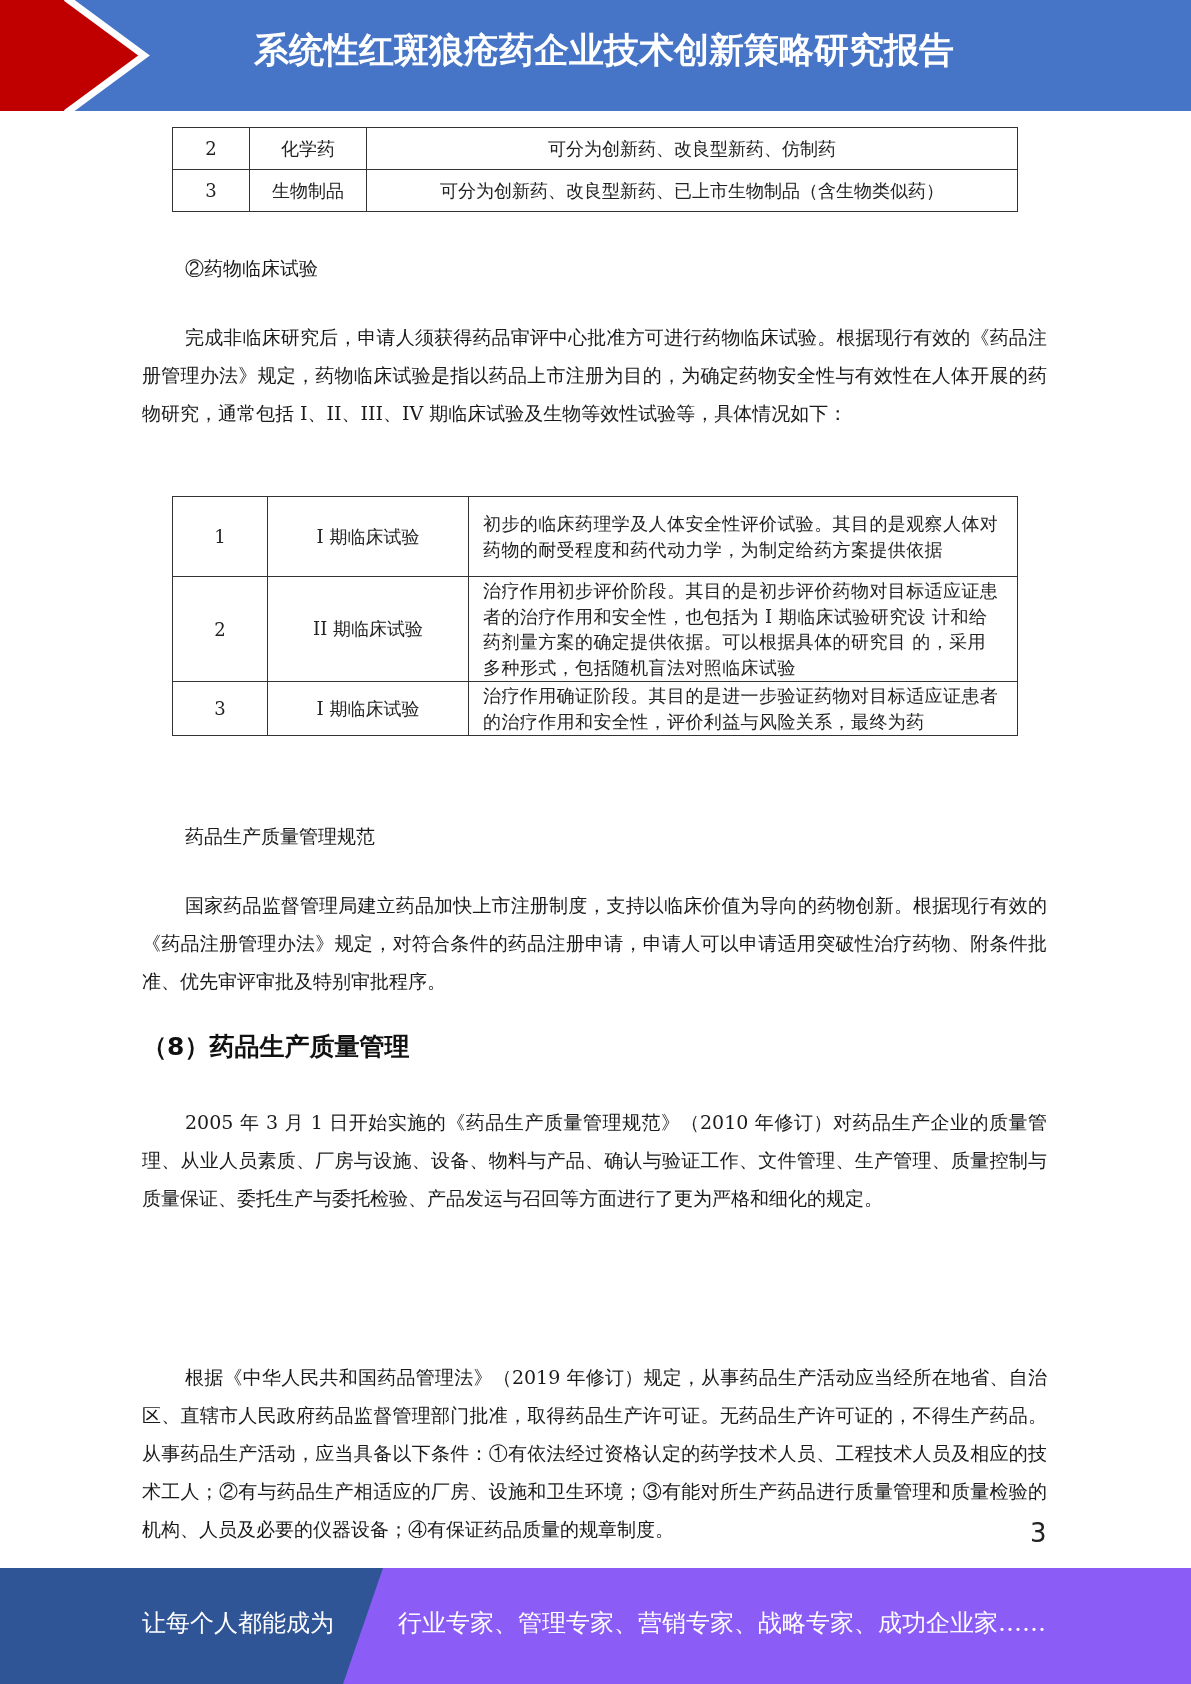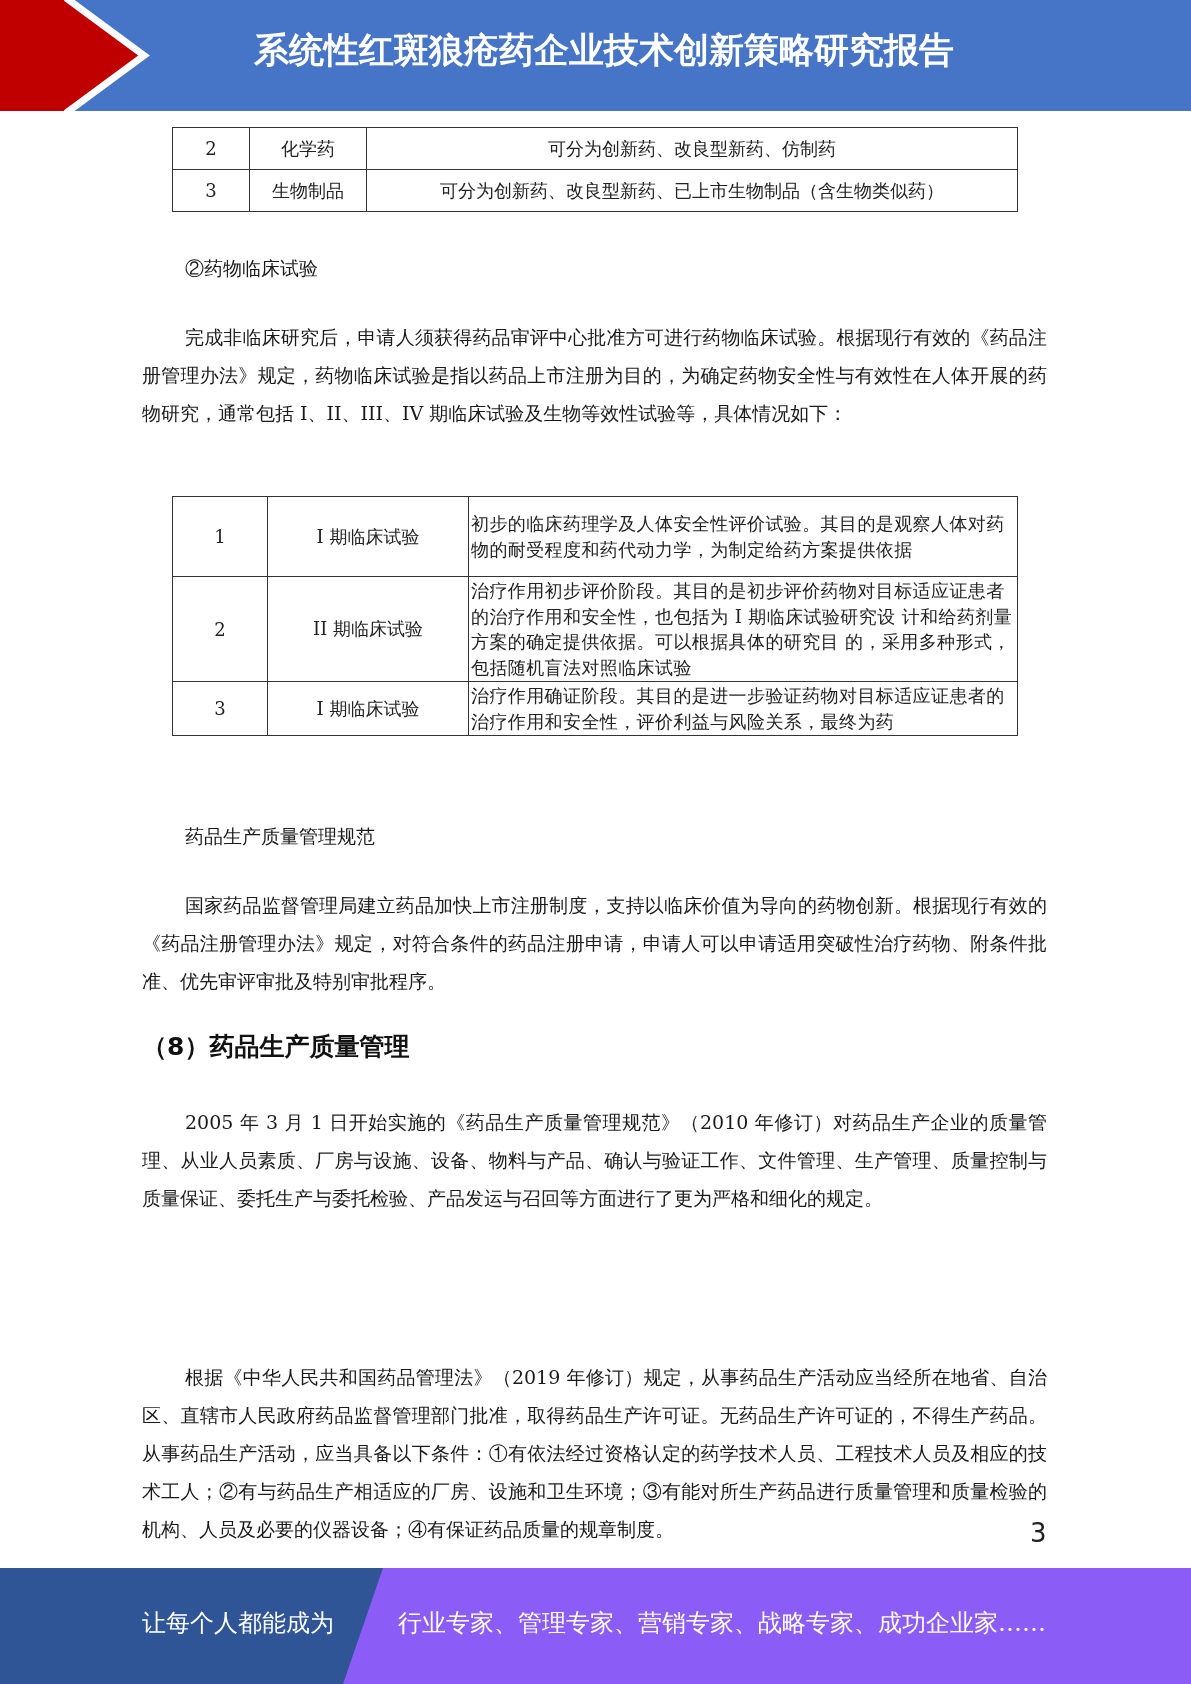"初步的临床药理学及人体安全性评价试验。其目的是观察人体对药物的耐受程度和药代动力" .t2 td.txt { padding: 1px 2px -> 1px 14px }
